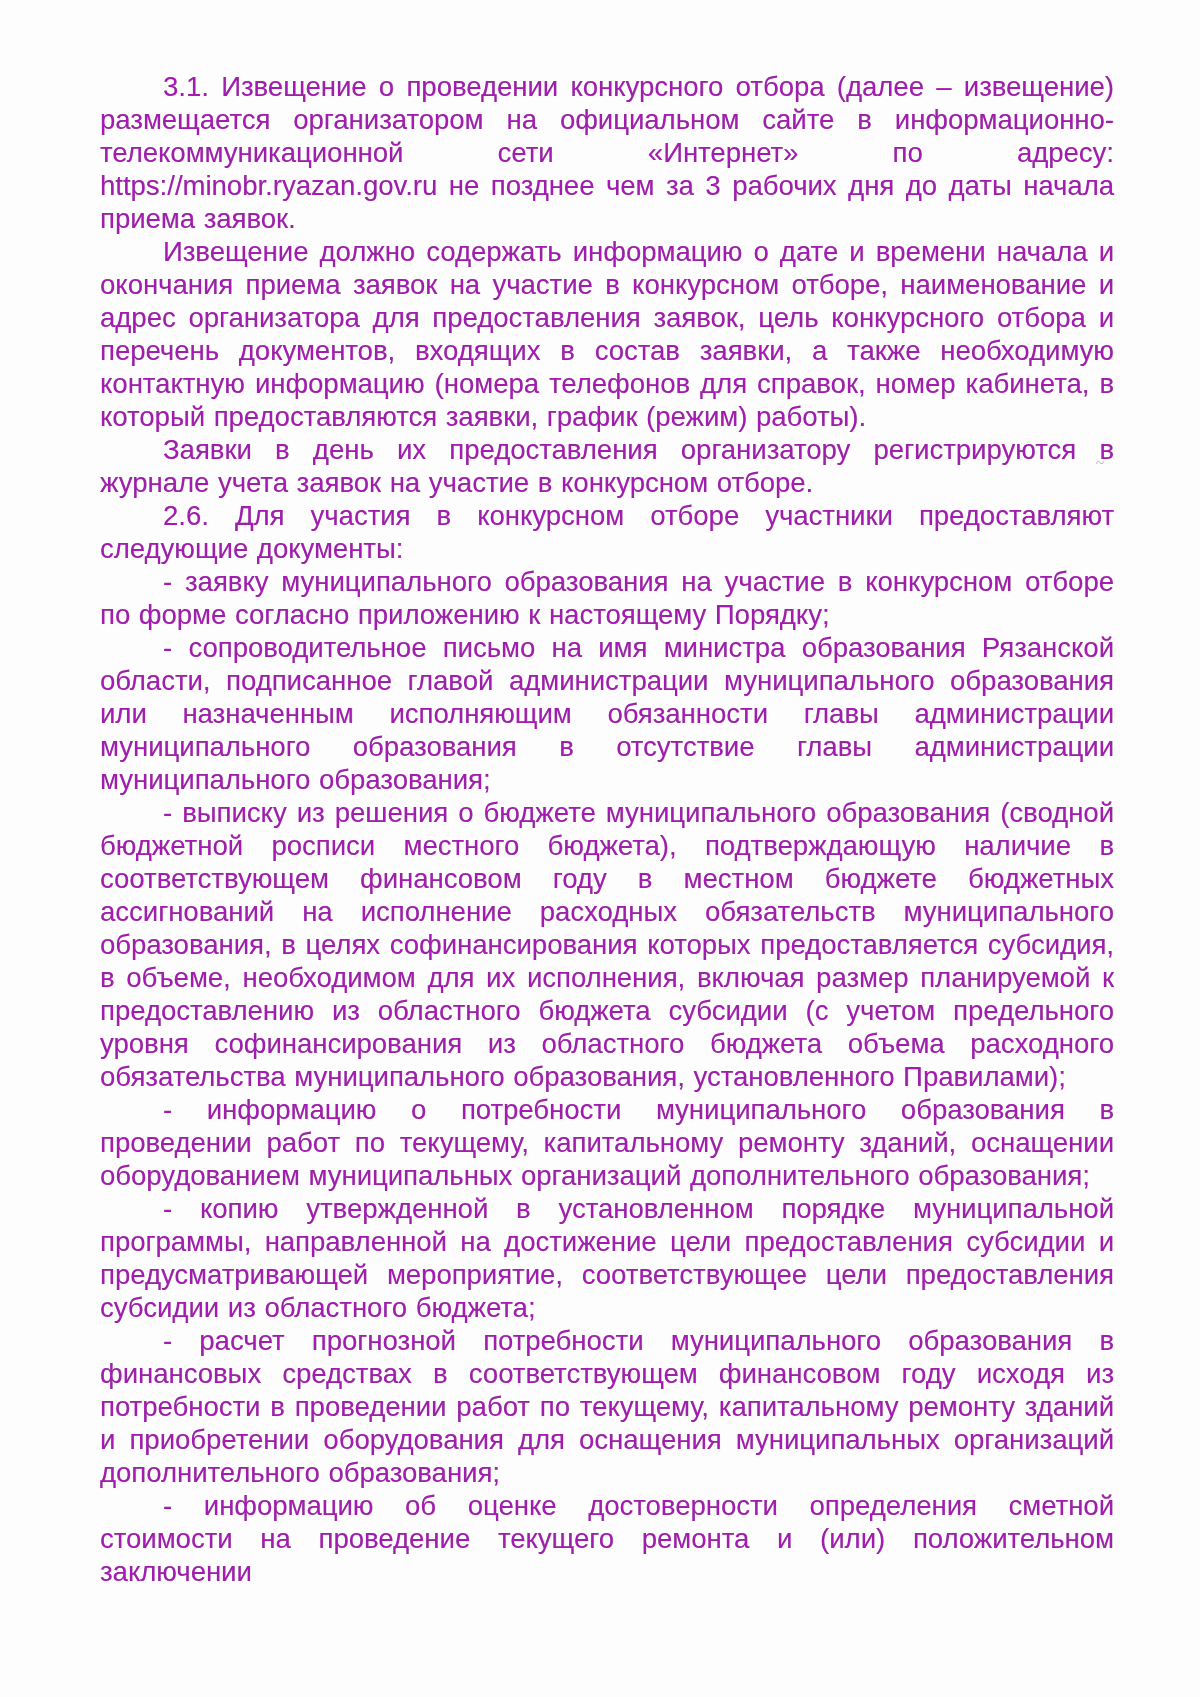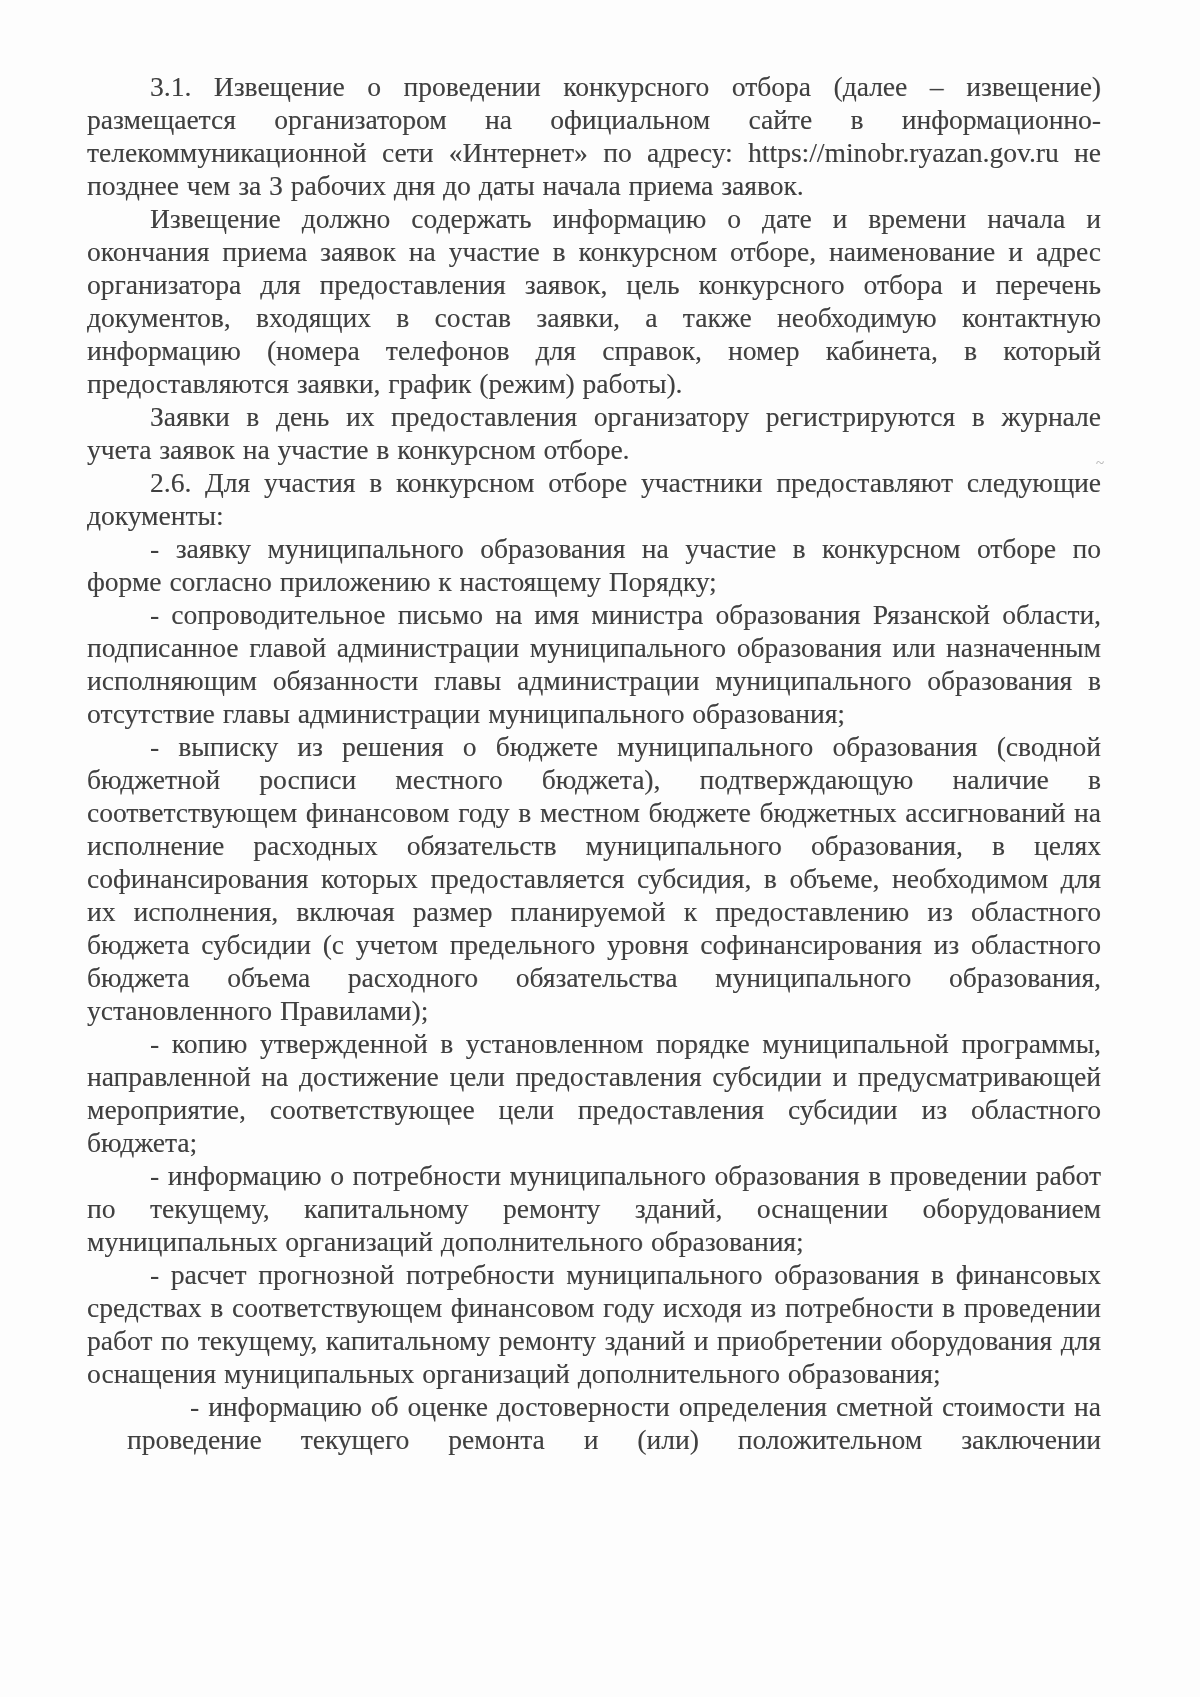"3.1. Извещение о проведении конкурсного" .doc-body { color: #404040 -> #a21caf; font-family: Liberation Serif, serif -> Liberation Sans, sans-serif; left: 87px -> 100px }
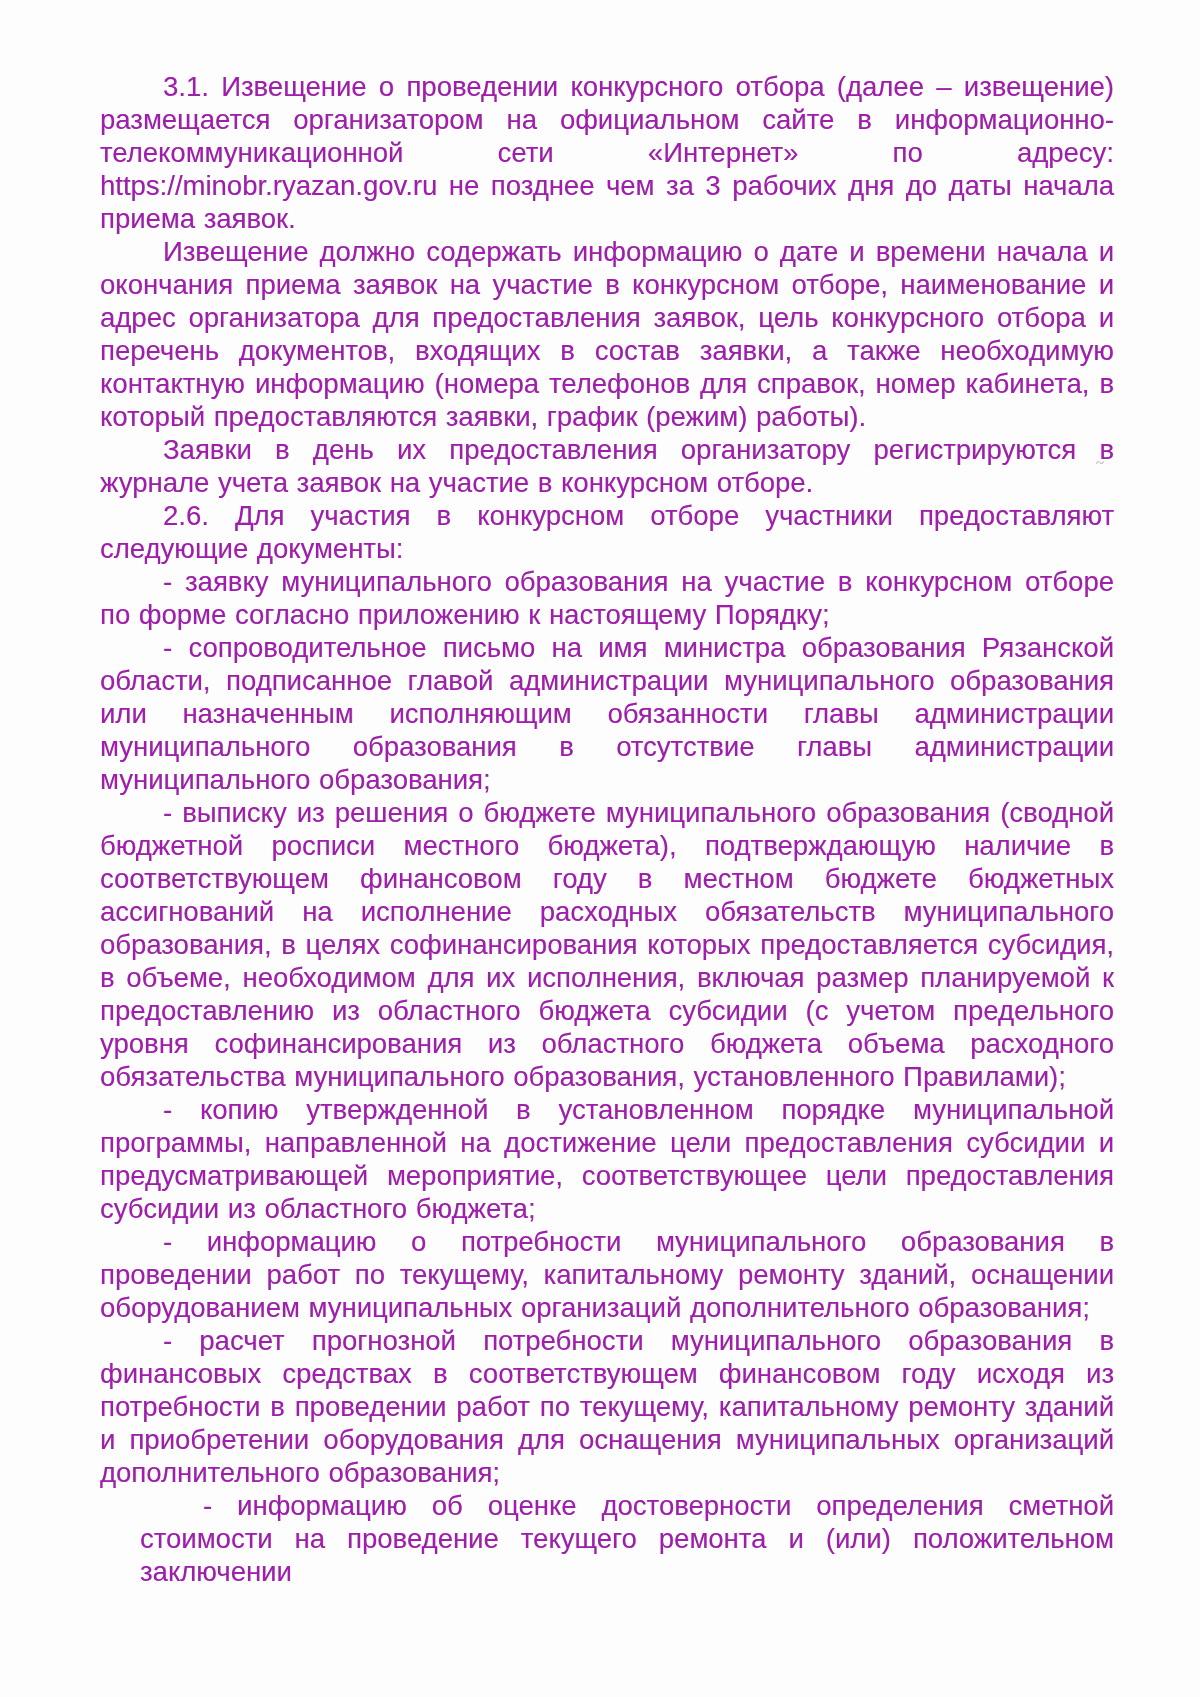"- копию утвержденной в установленном" p { order: before "- информацию о потребности" -> after "- информацию о потребности" }
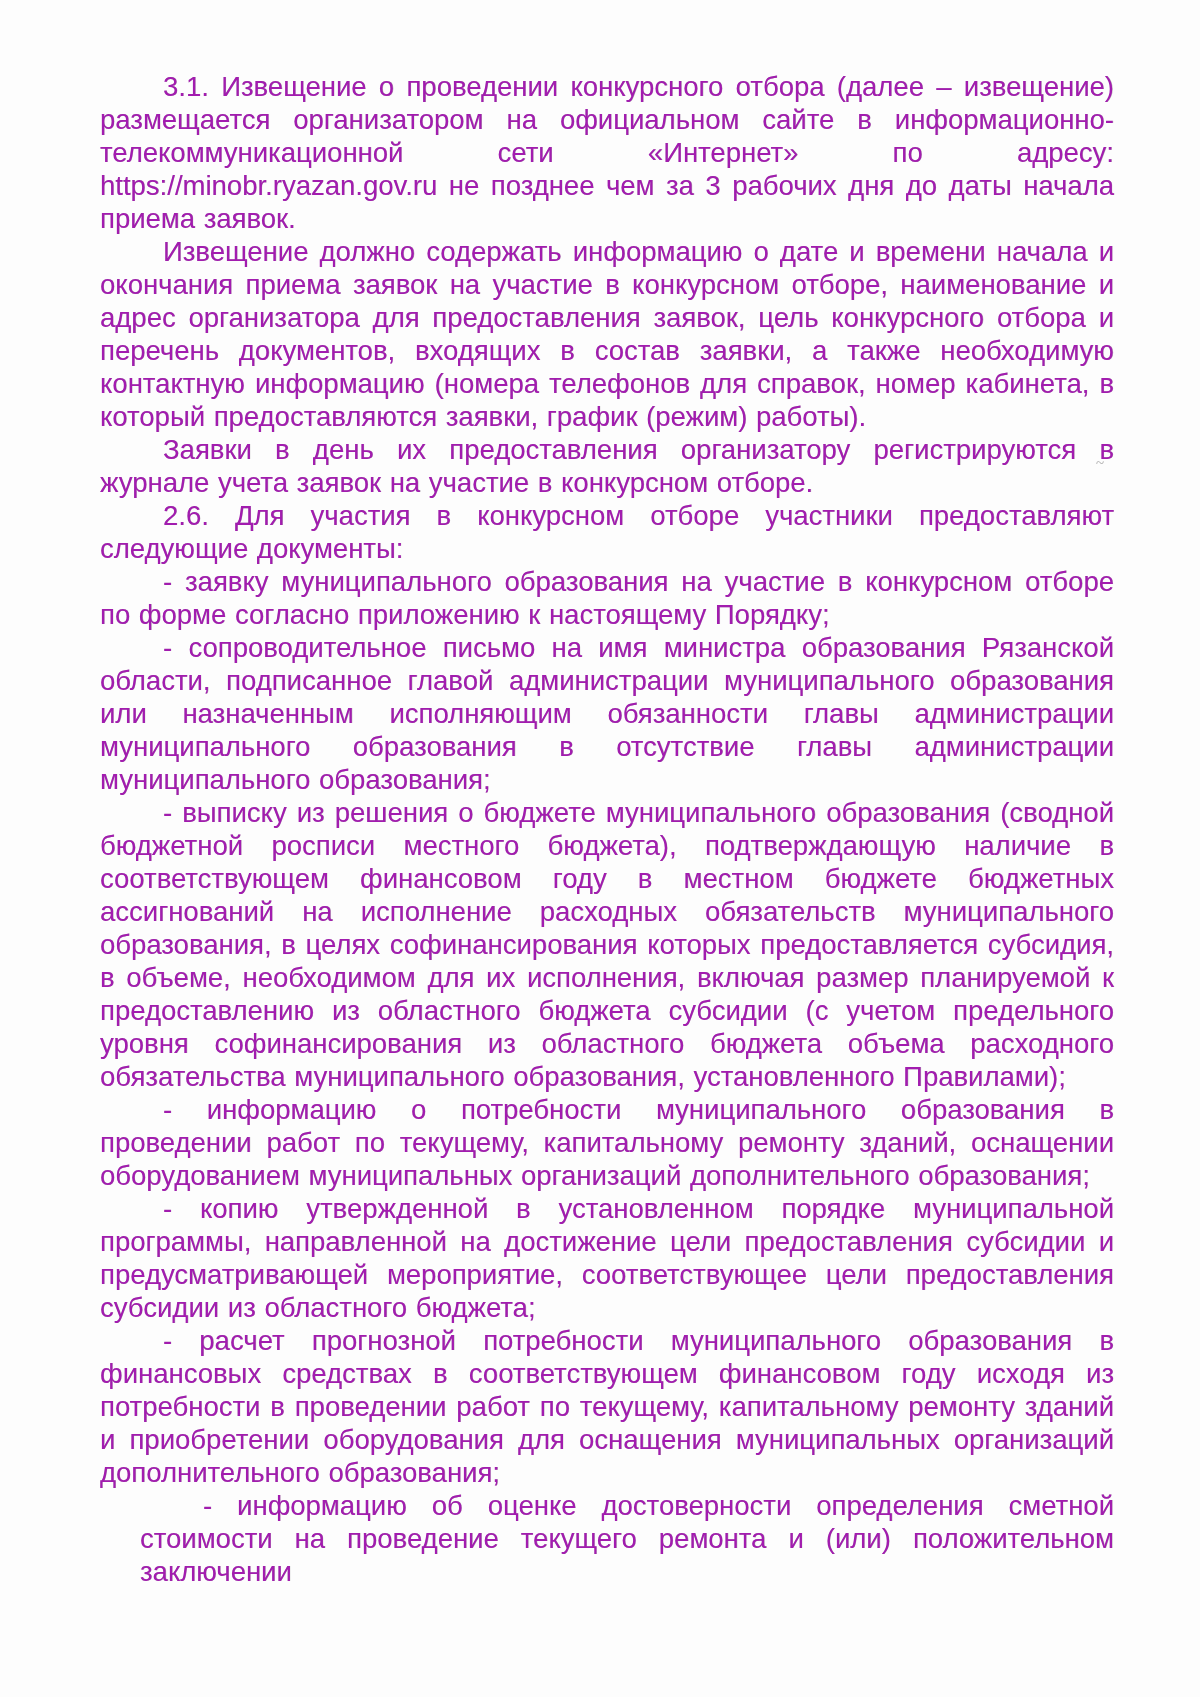"- информацию об оценке достоверности" .doc-body p.justify-last { margin-left: 40px -> none }
